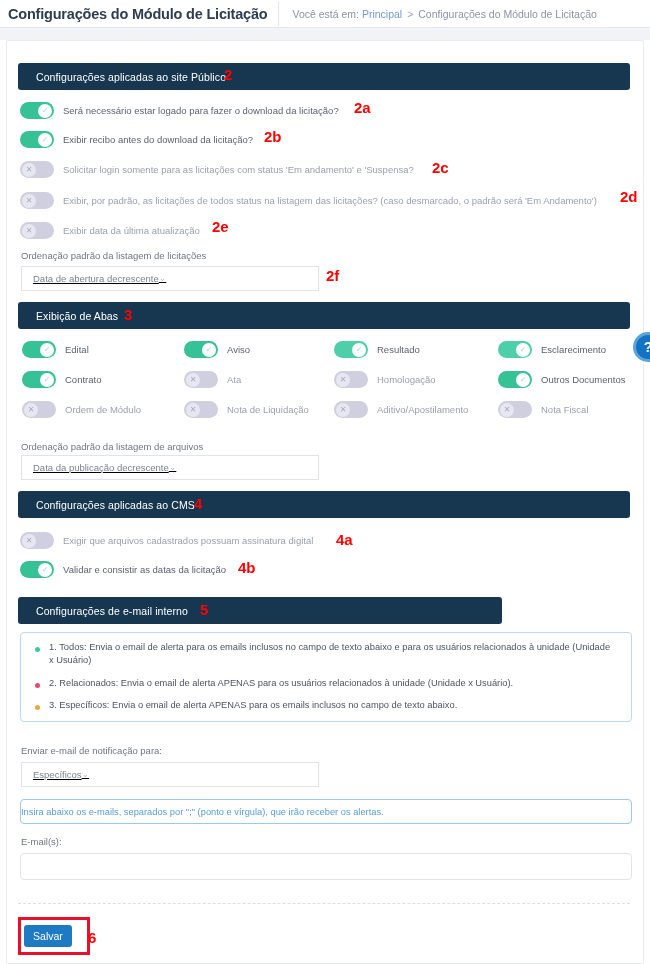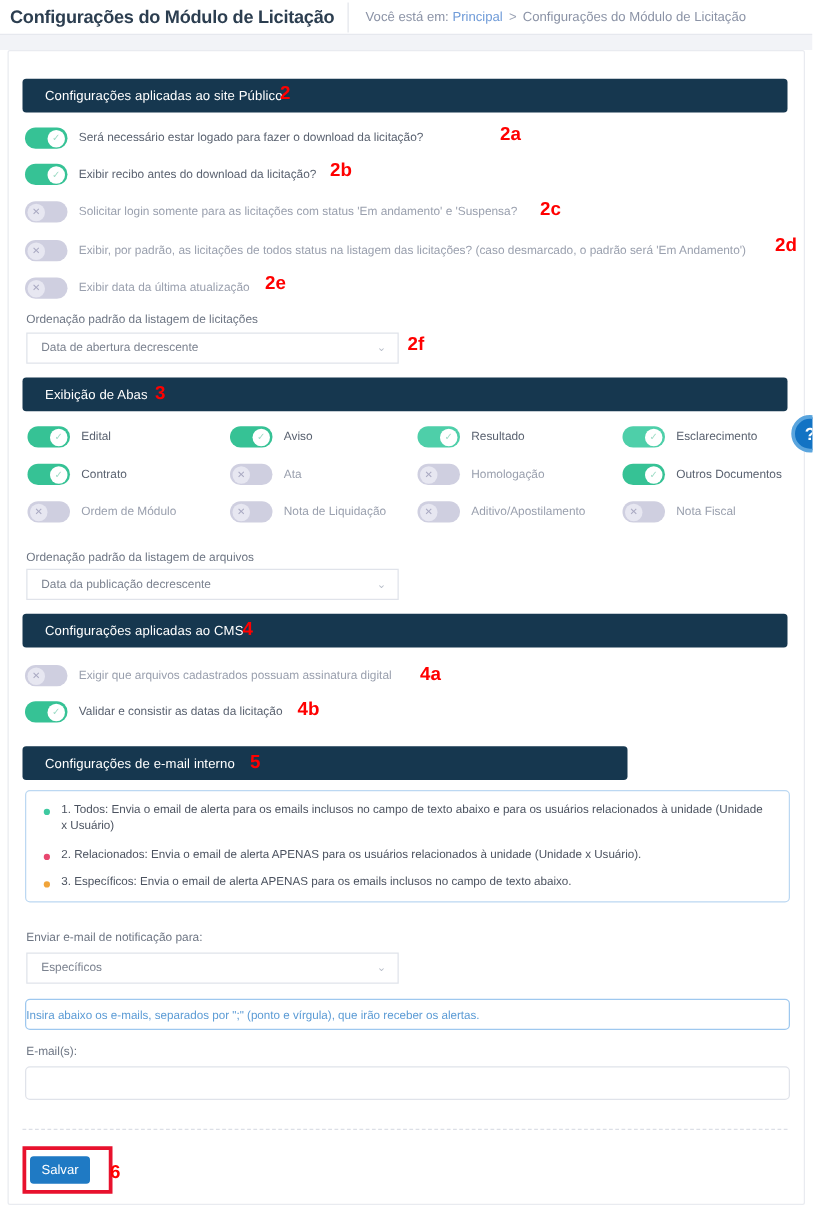"2a" div.anno { margin-left: 46px -> none }
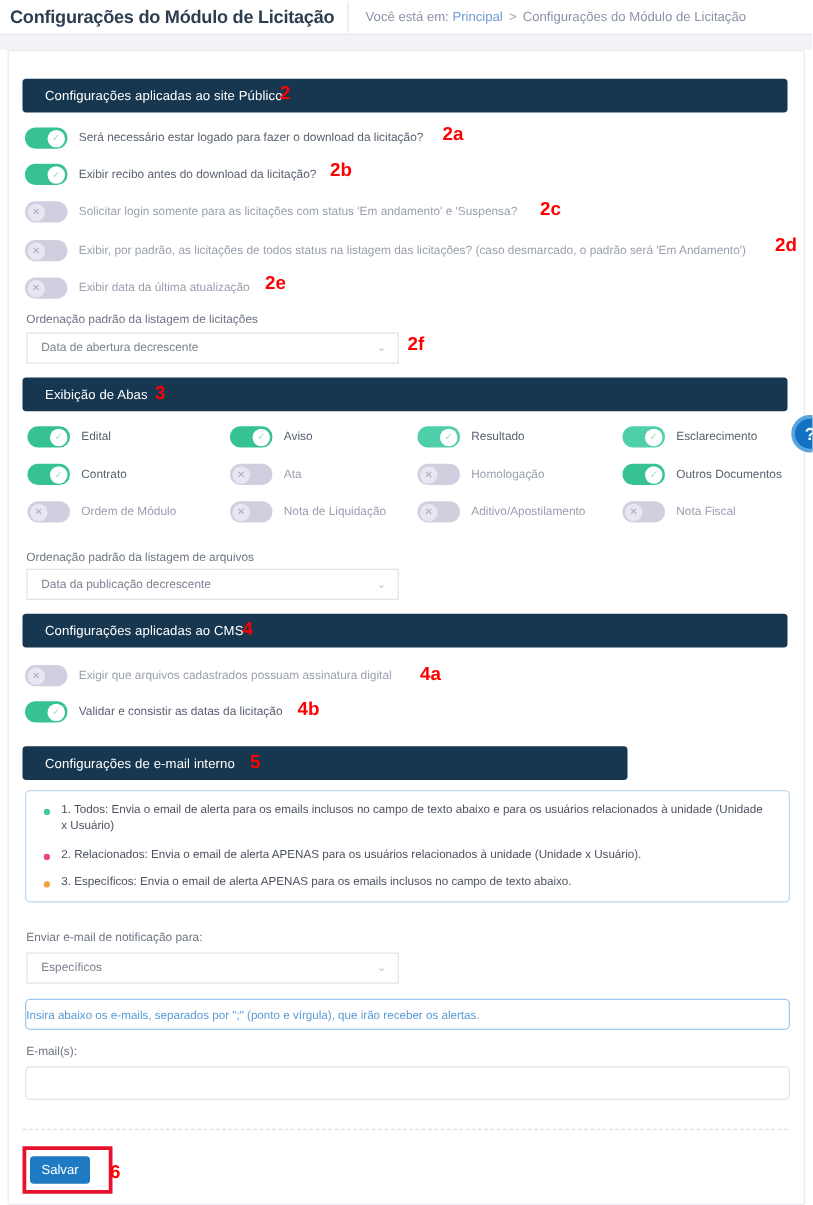"Data de abertura decrescente" .select-box { justify-content: space-between -> none; text-decoration: none -> underline }
